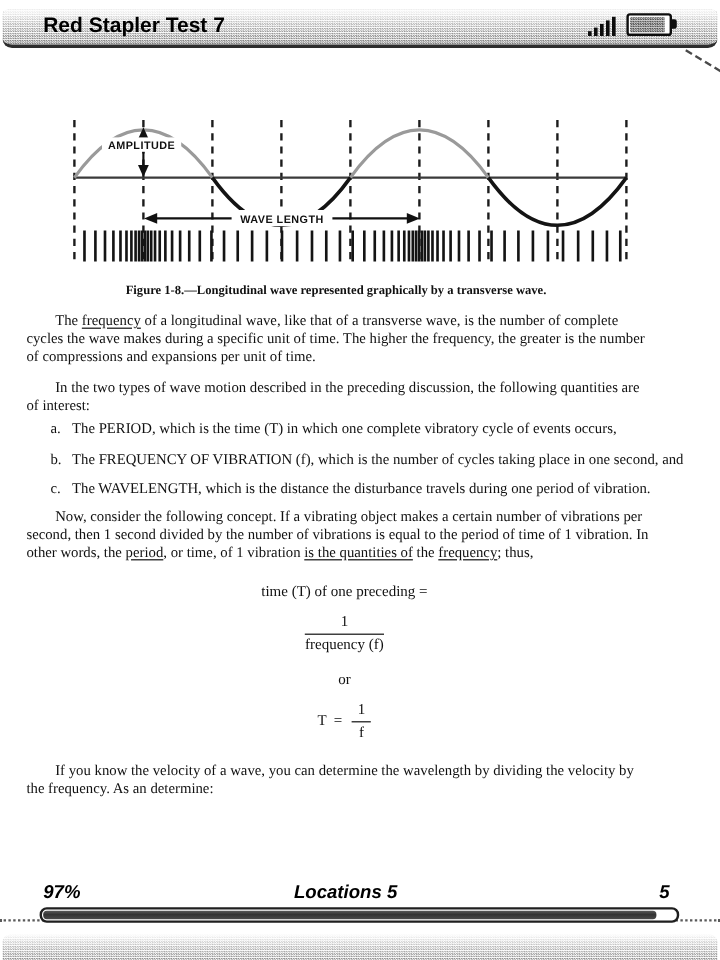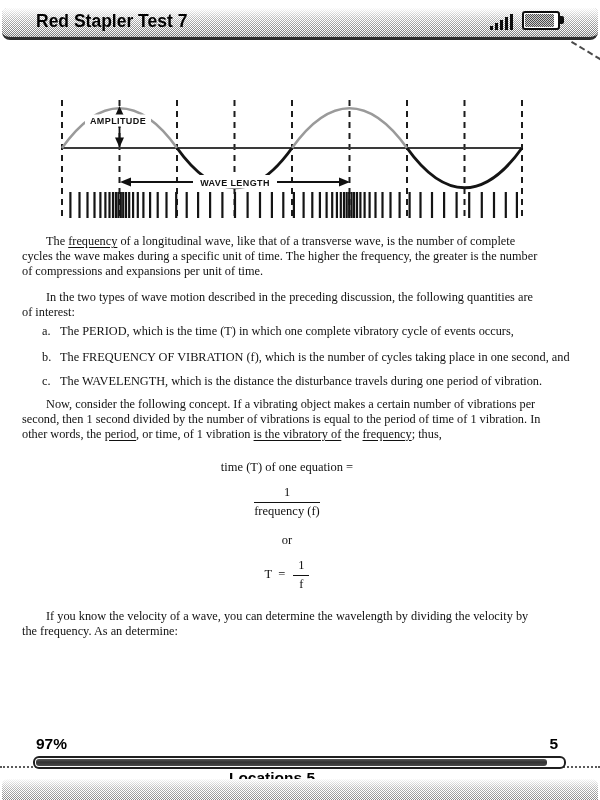"Figure 1-8.—Longitudinal wave" div.caption { html: none -> <div>Figure 1-8.—Longitudinal wave represented graphically by a transverse wave.</div> }
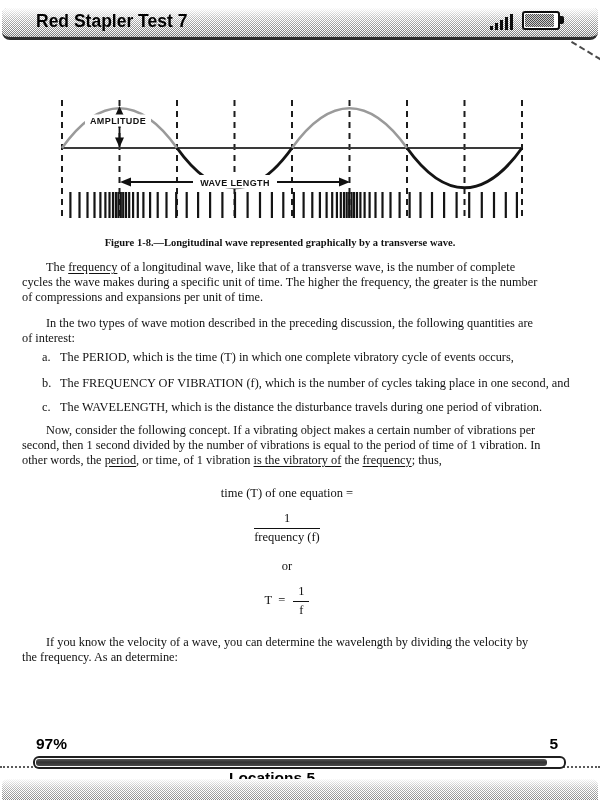"is the vibratory of" span.u { text: vibratory -> quantities }
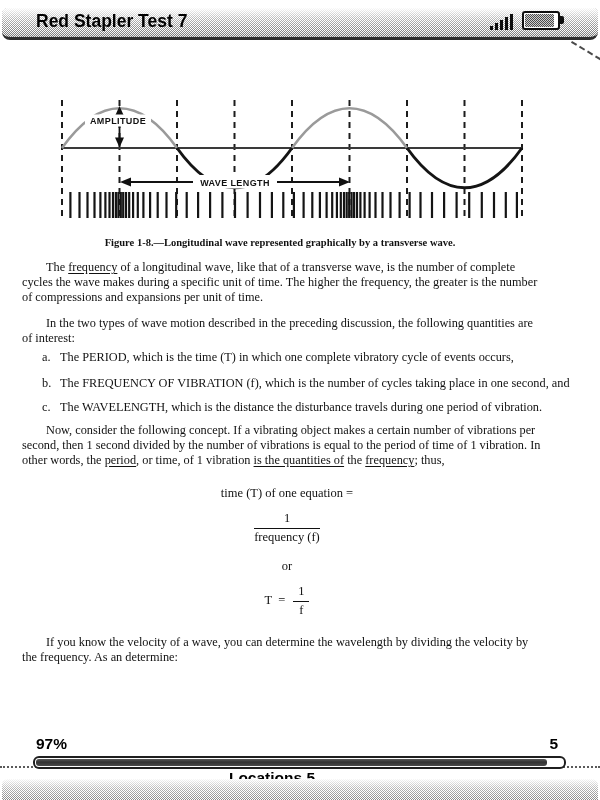"time (T) of one equation" div.formula { text: equation -> preceding }
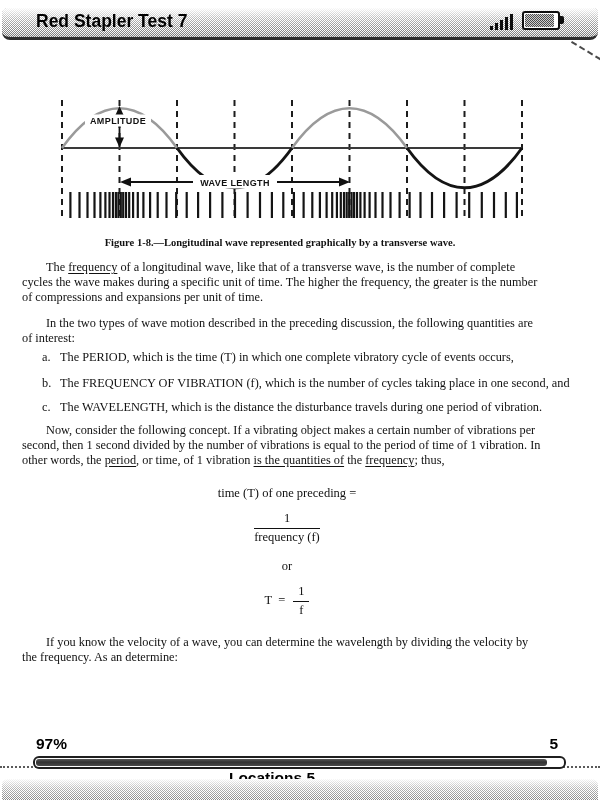"97%" .footer { font-style: none -> italic }
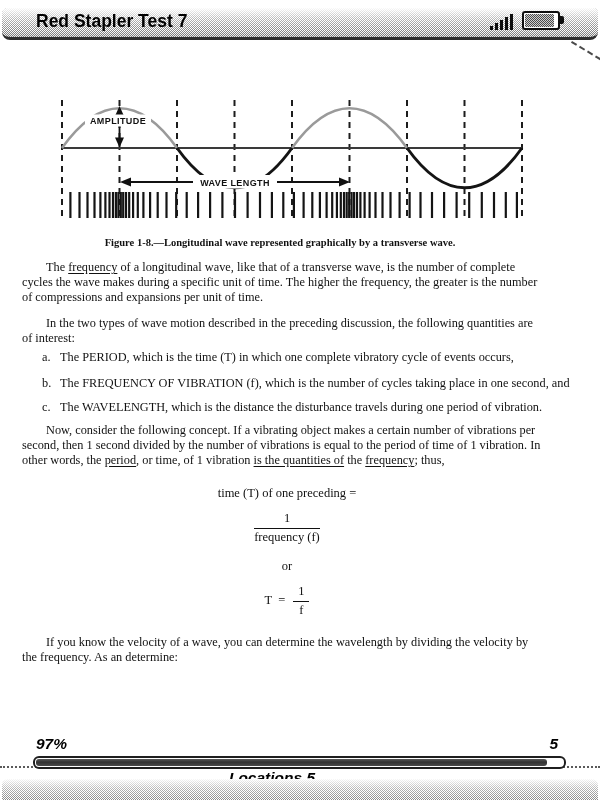"Locations 5" .loc { left: 0 -> 16px; margin-top: 34px -> none }
